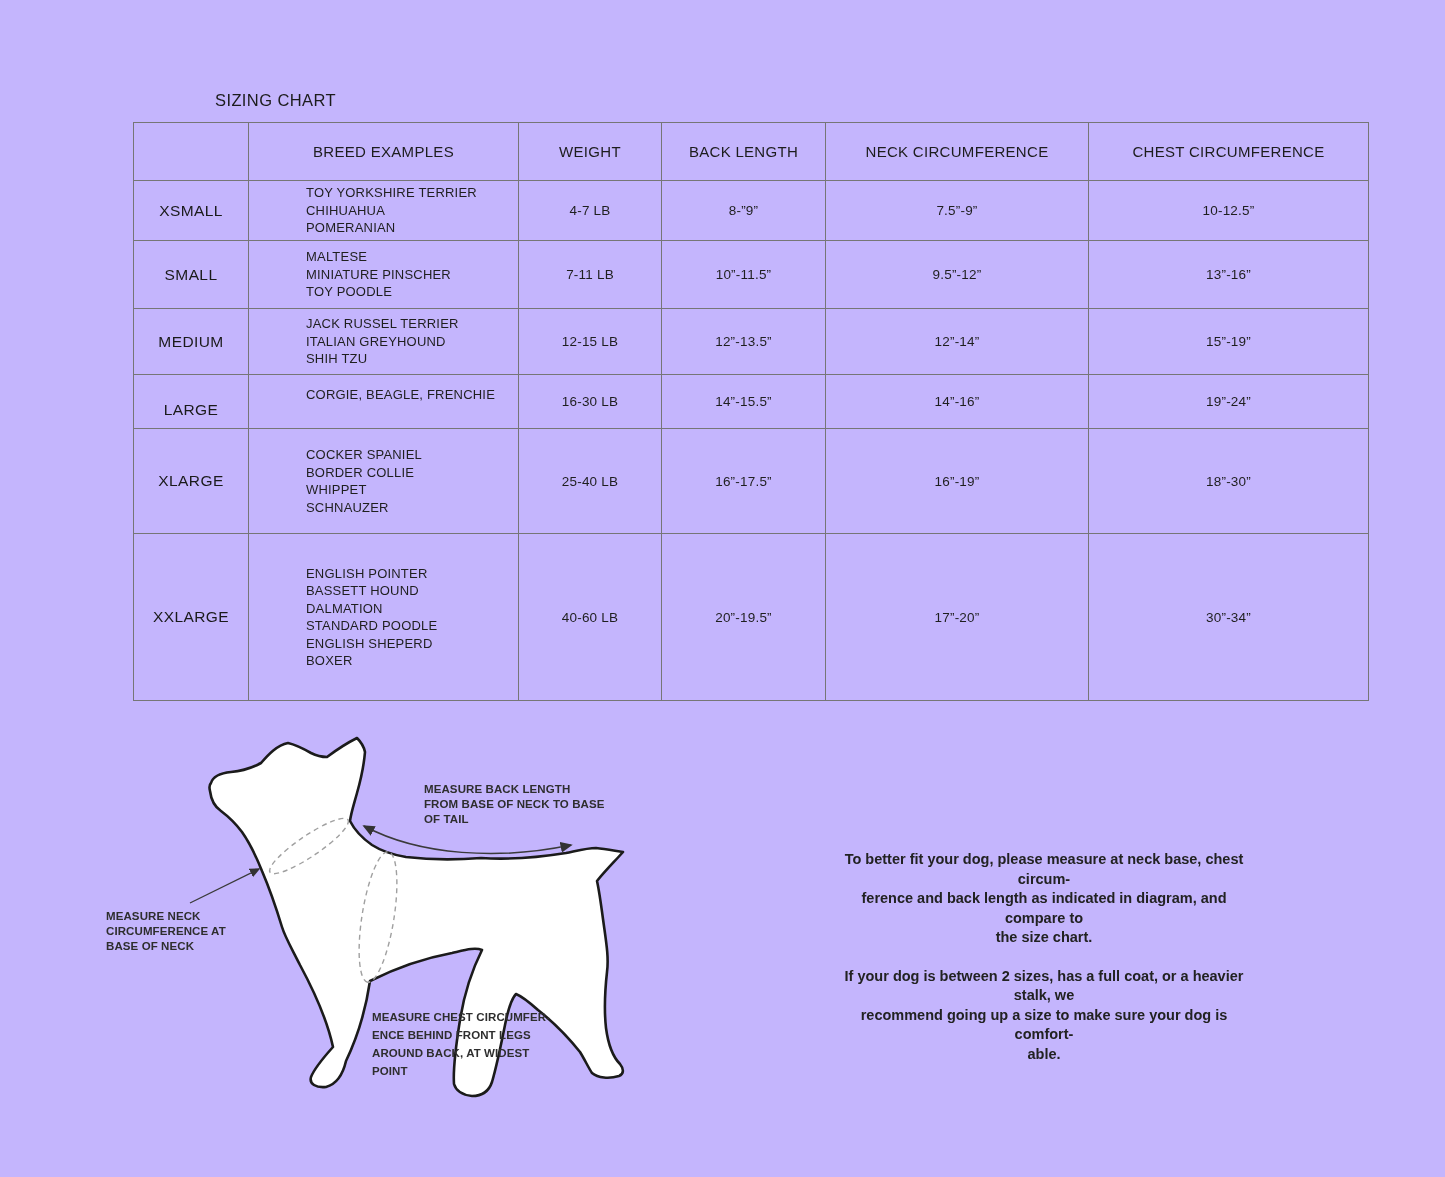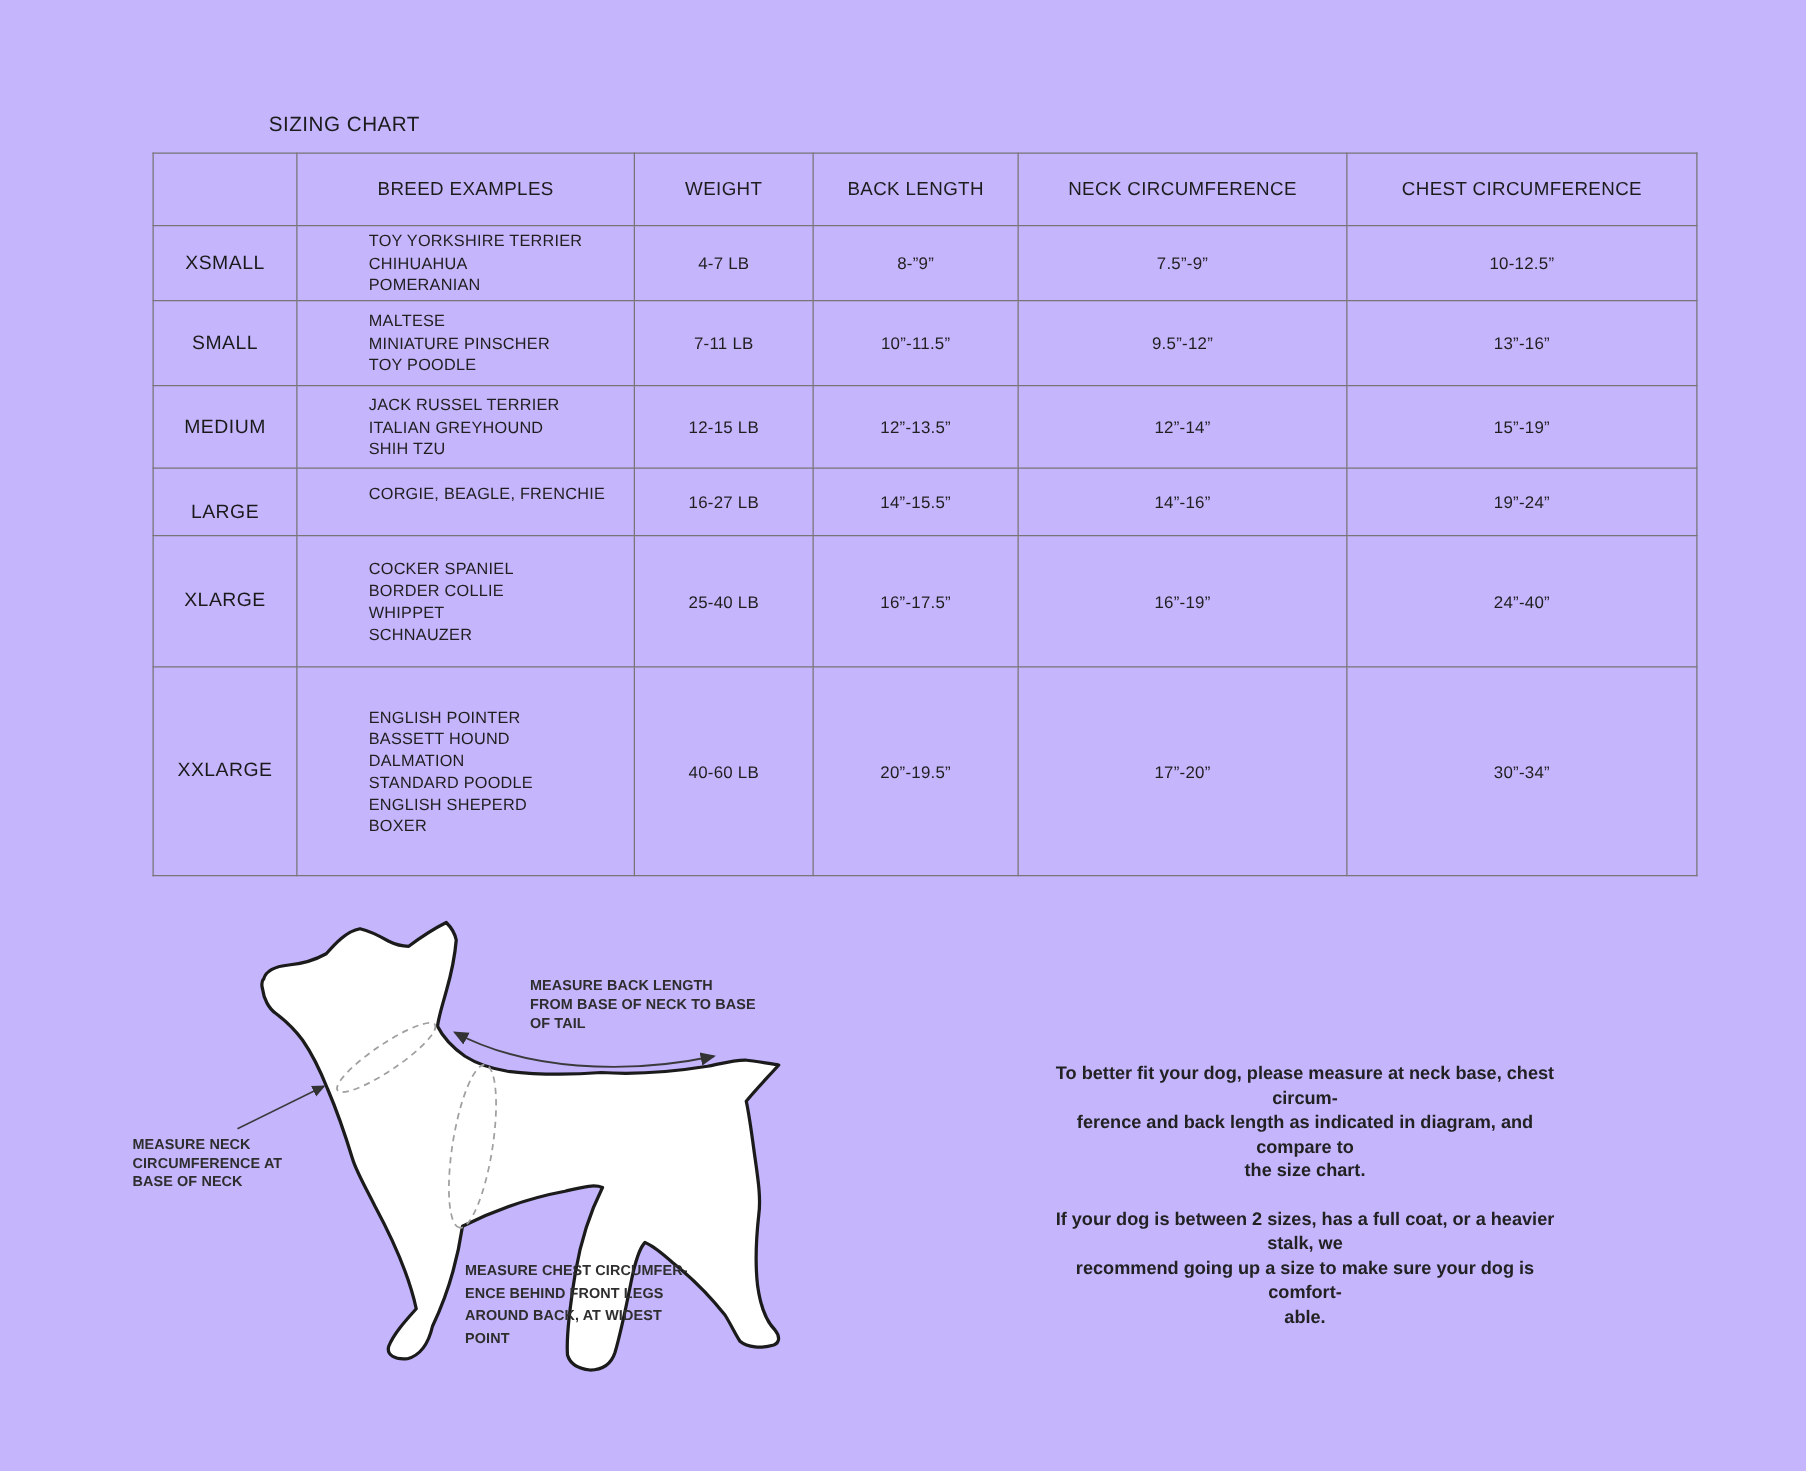"BREED EXAMPLES" table.size-table { left: 122px -> 133px }
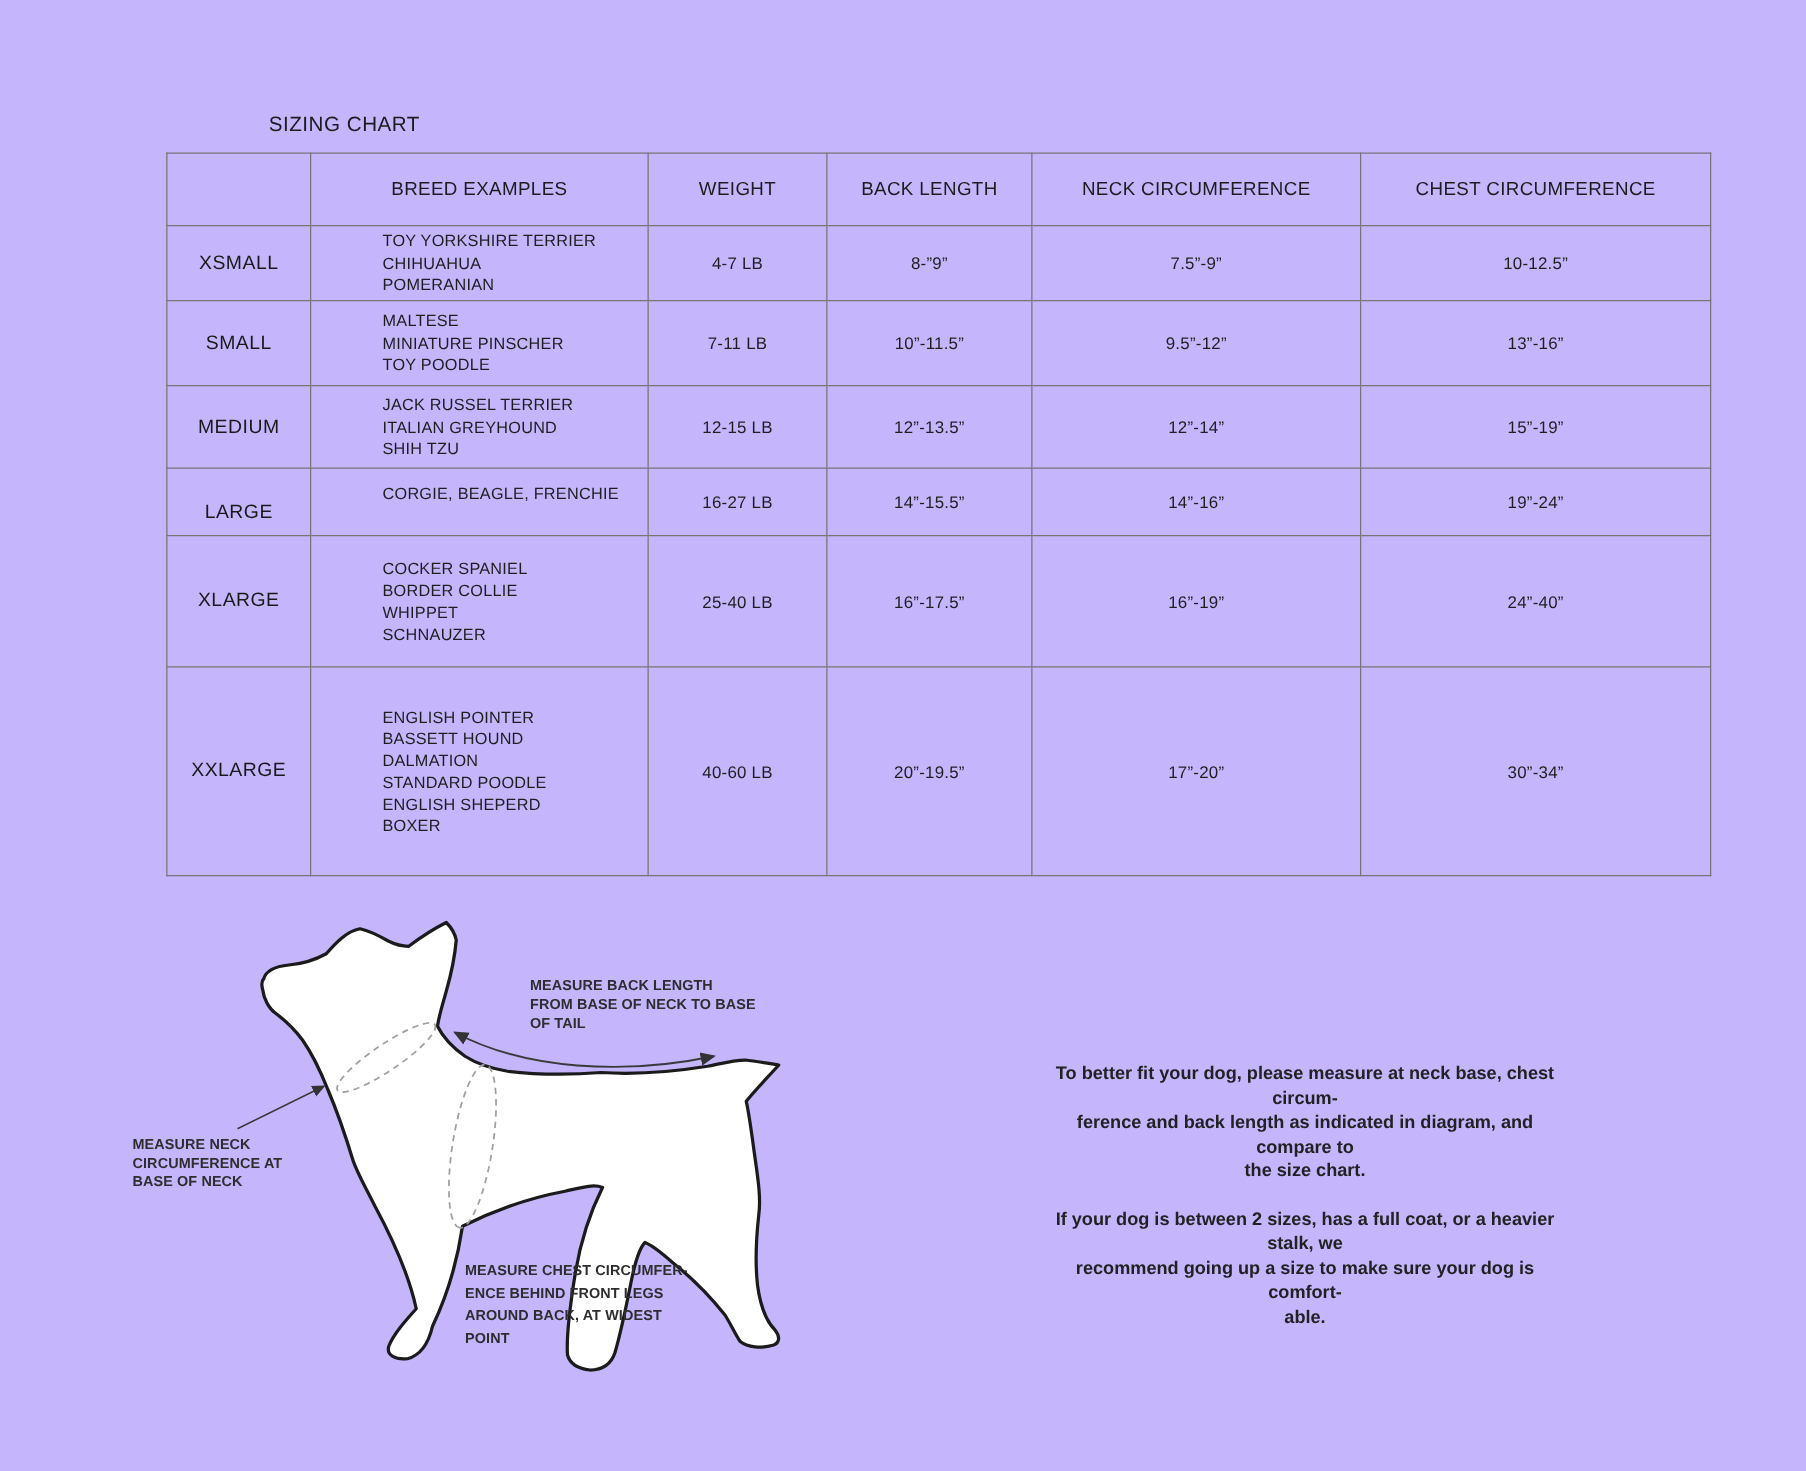"16-27 LB" td.val { text: 16-27 -> 16-30 }
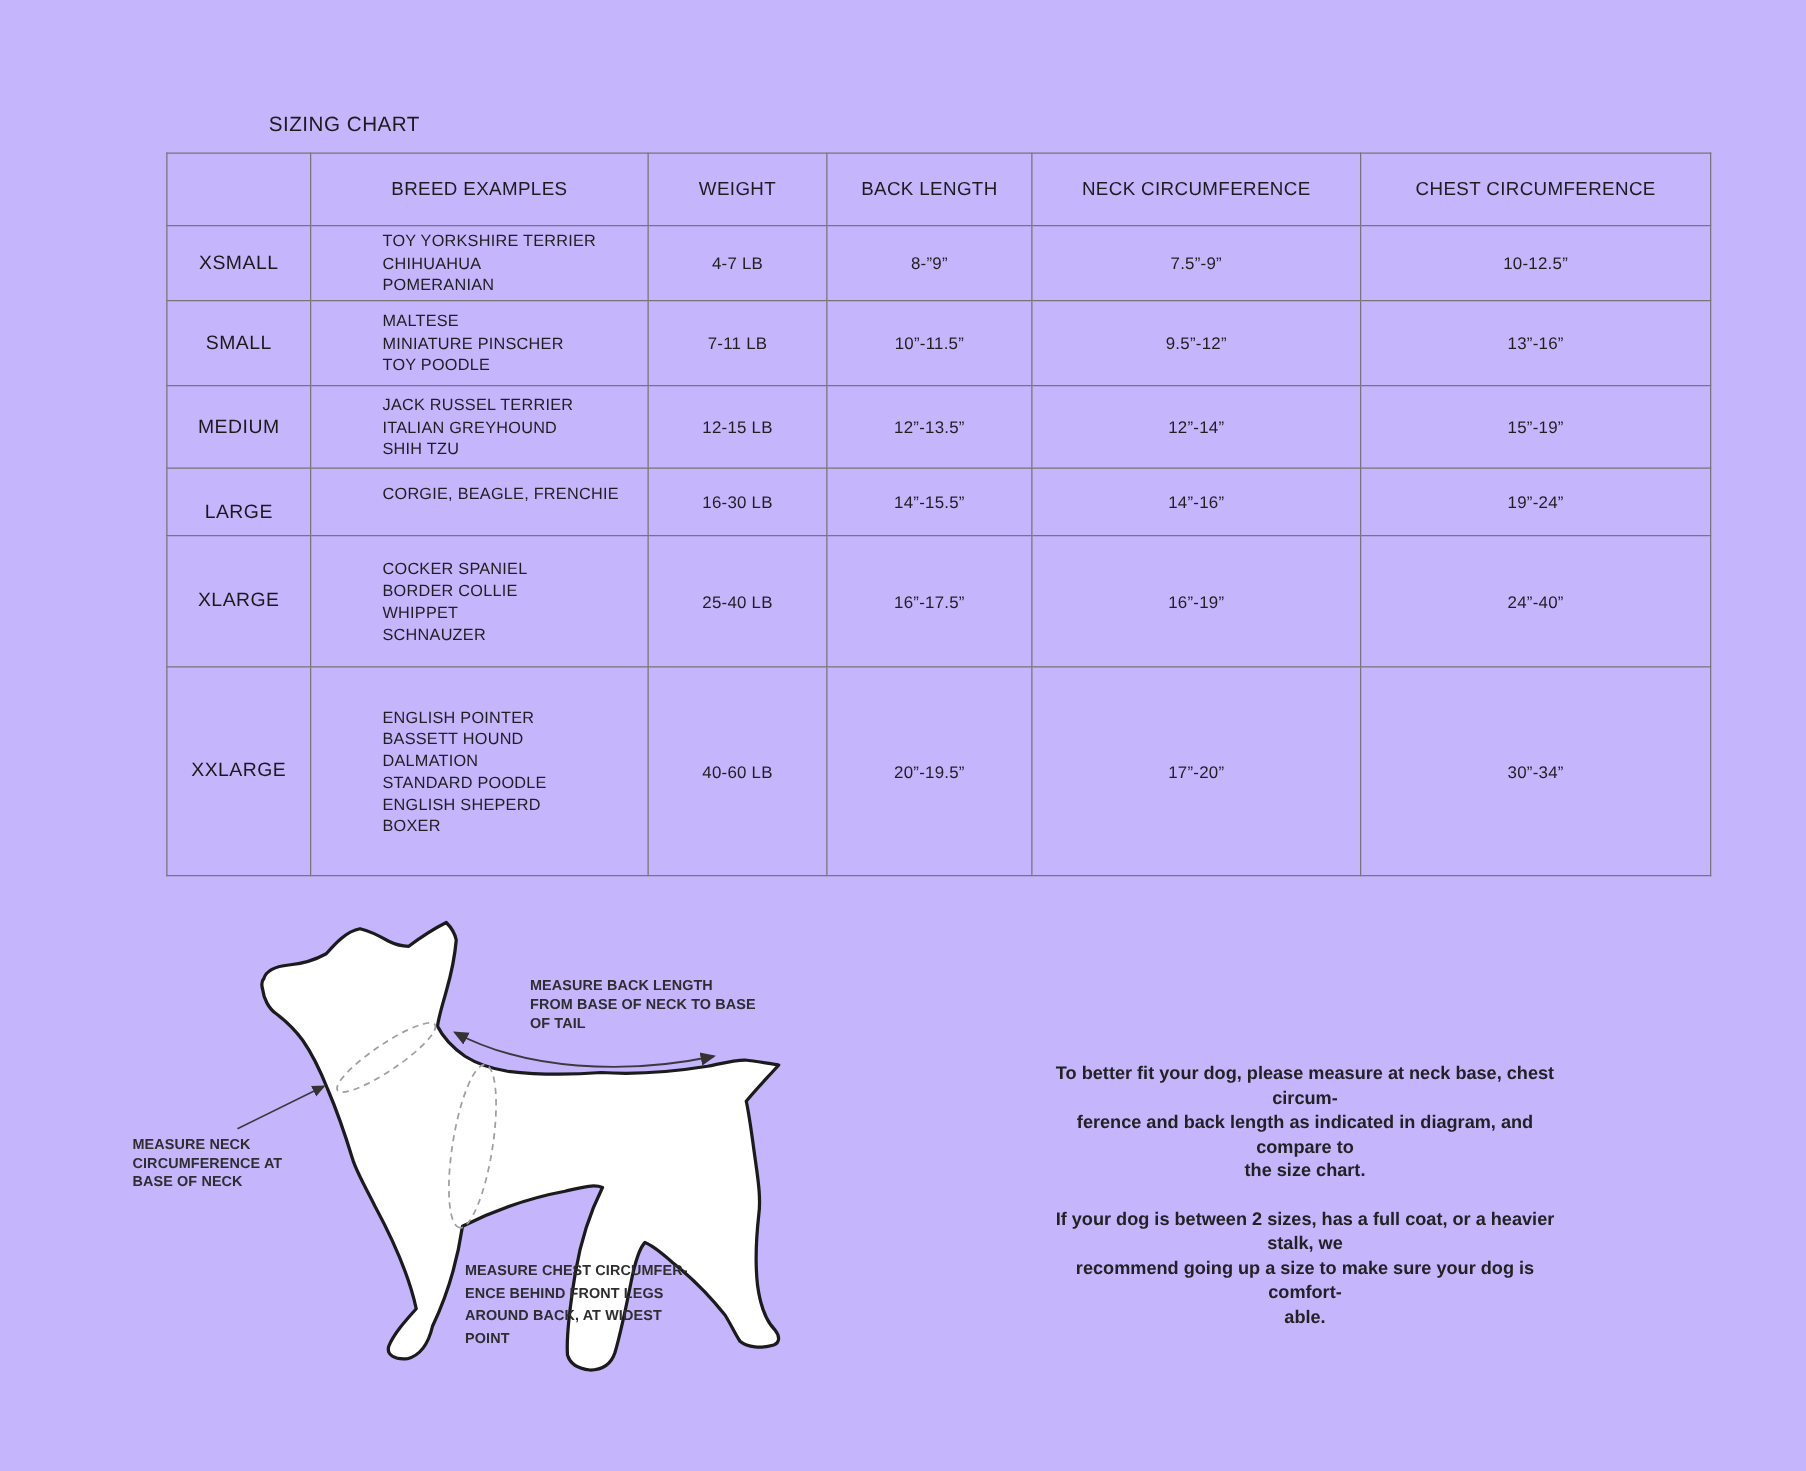"24”-40”" td.val { text: 24”-40 -> 18”-30 }
